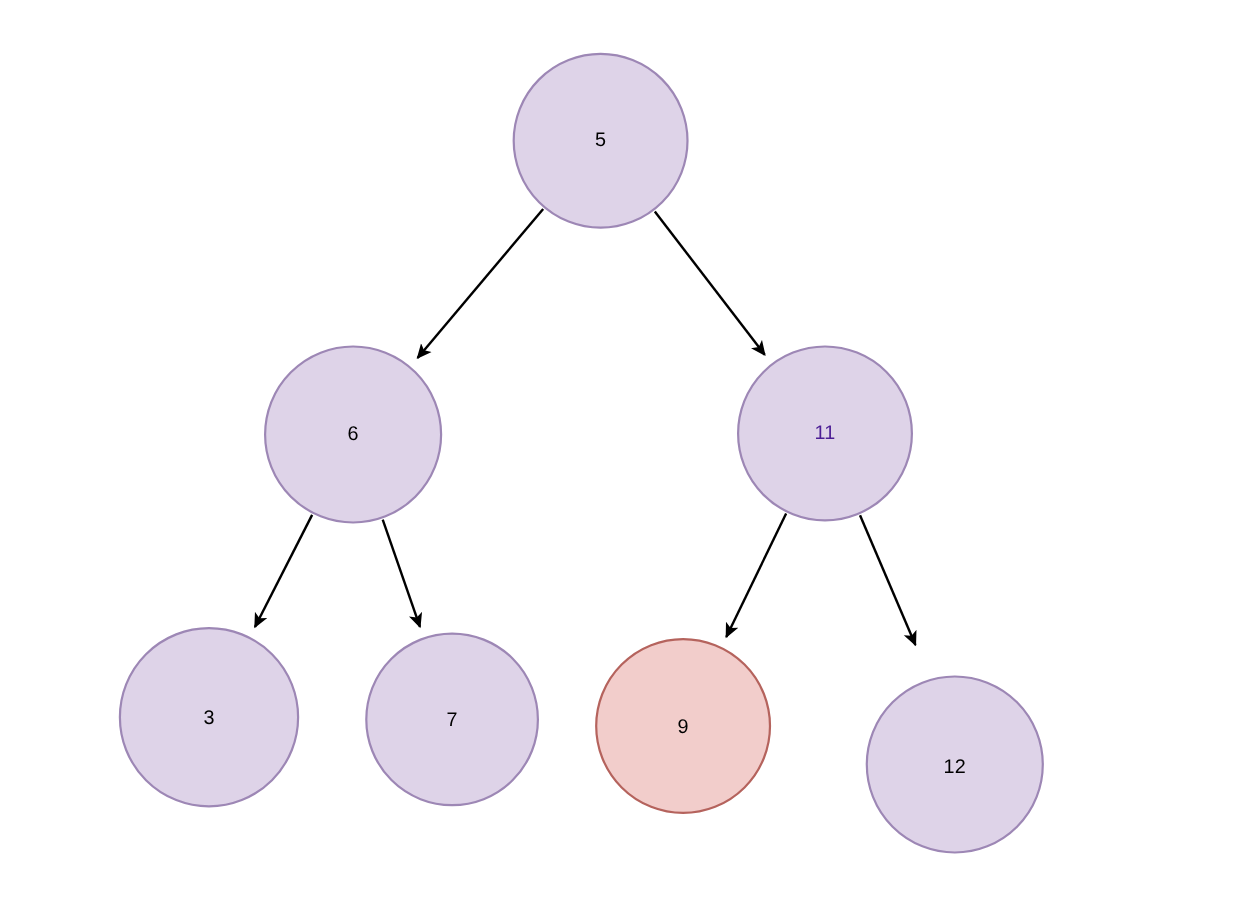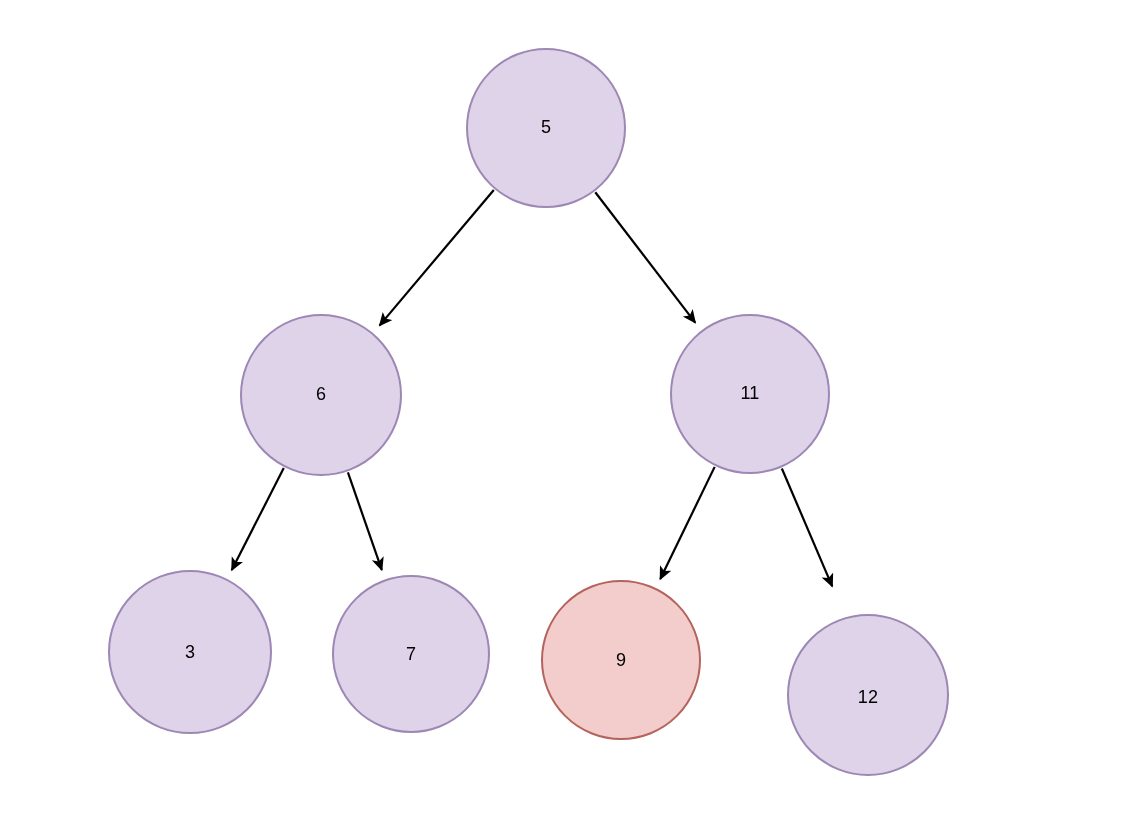"11" span.node-label { color: #000000 -> #4c1d95 }
